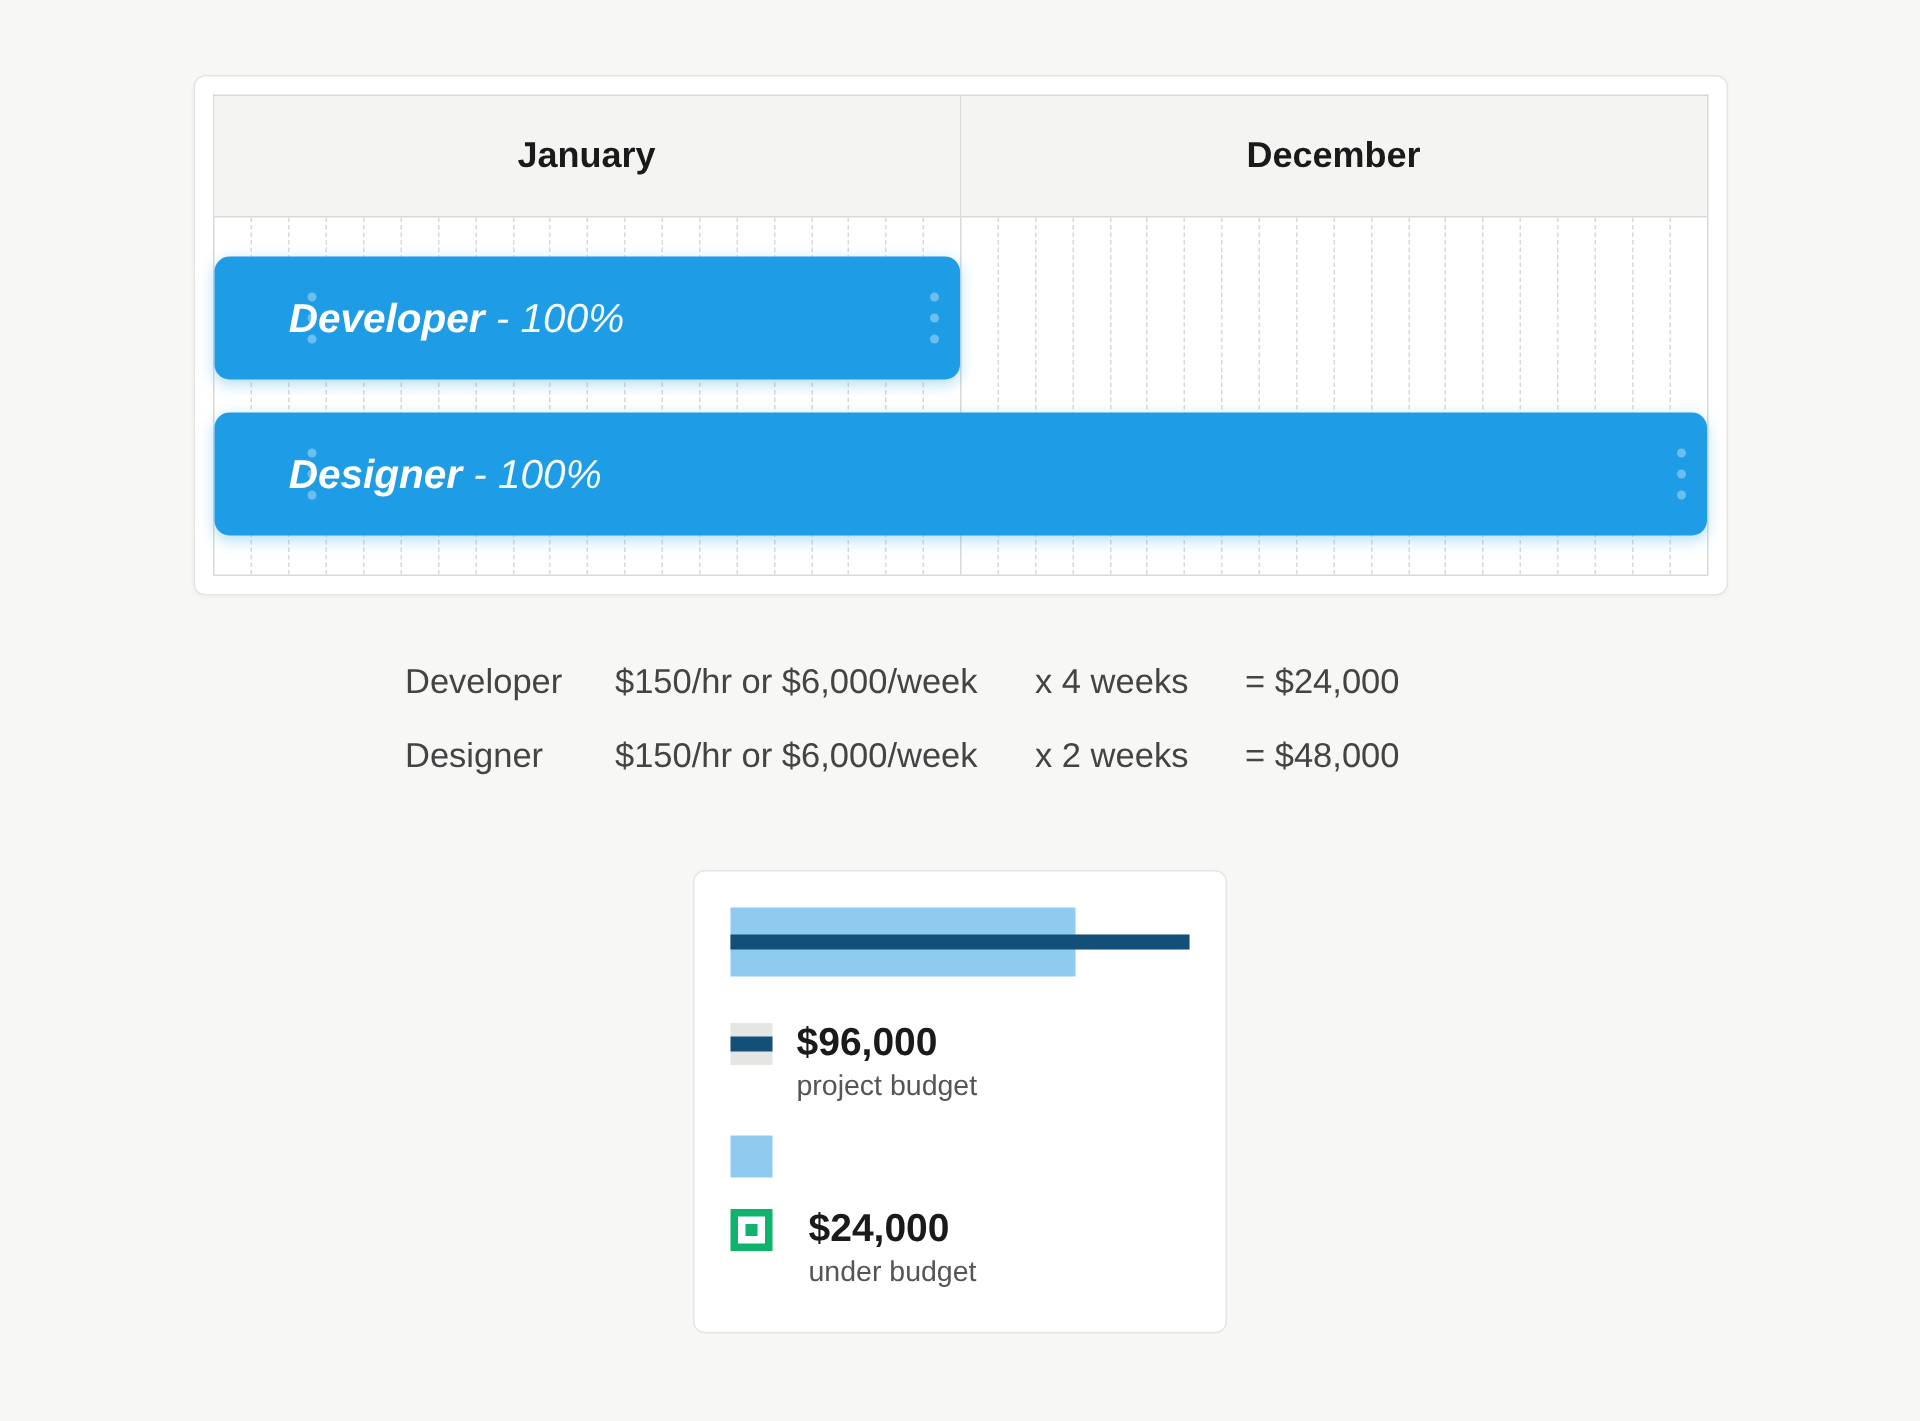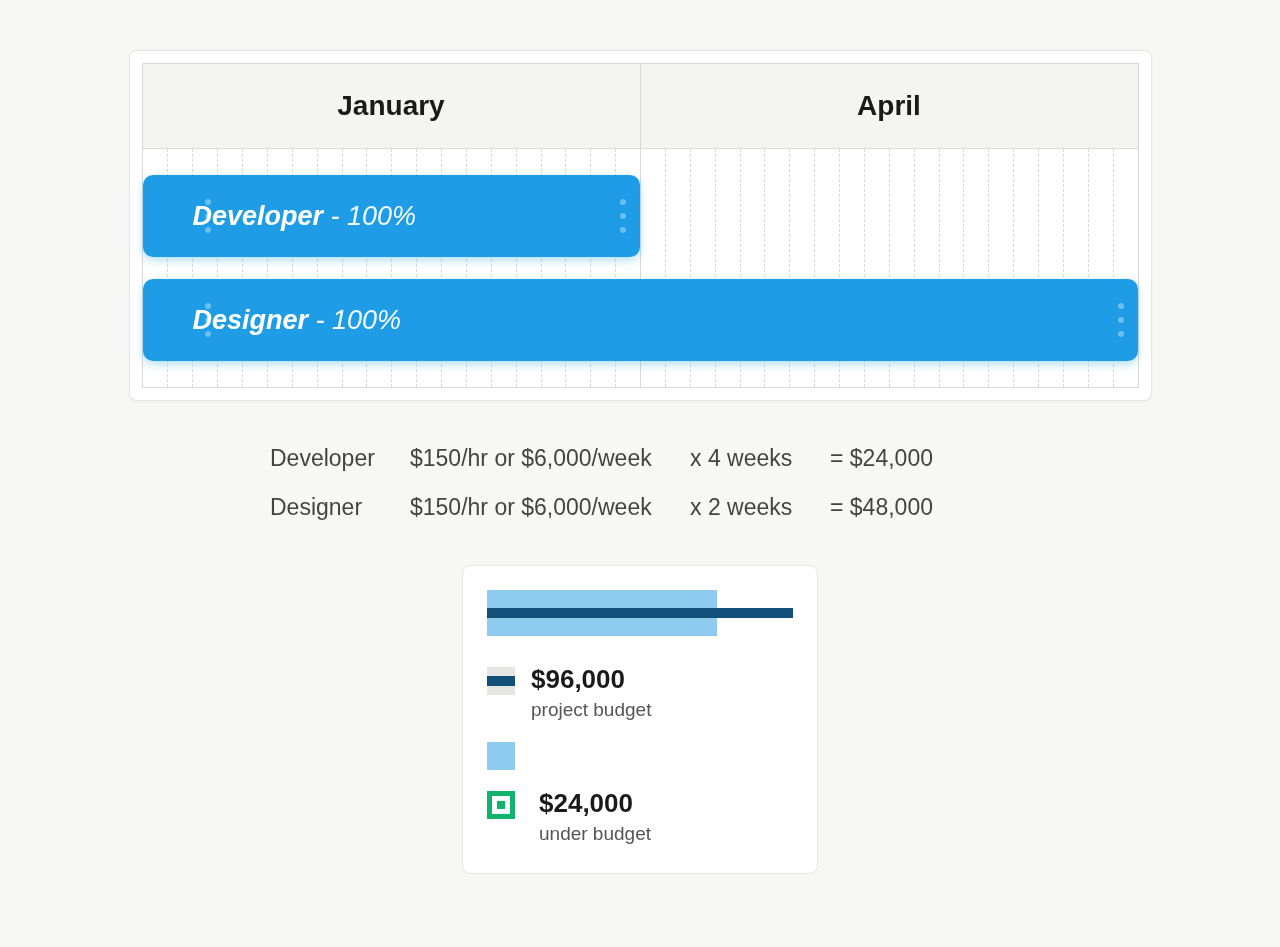"January" .month-cell { font-size: 28px -> 24px }
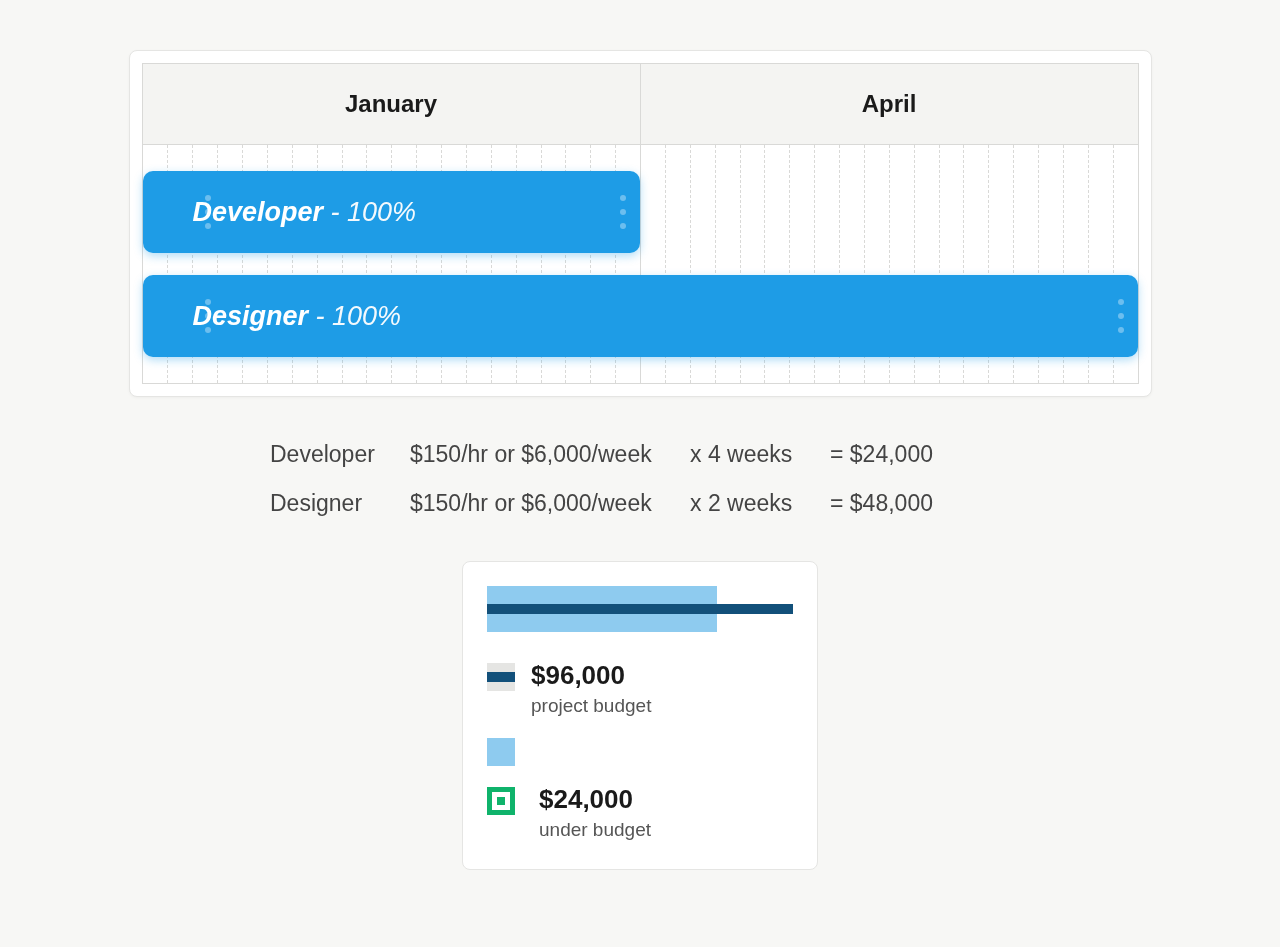"April" div.month-cell { text: April -> December }
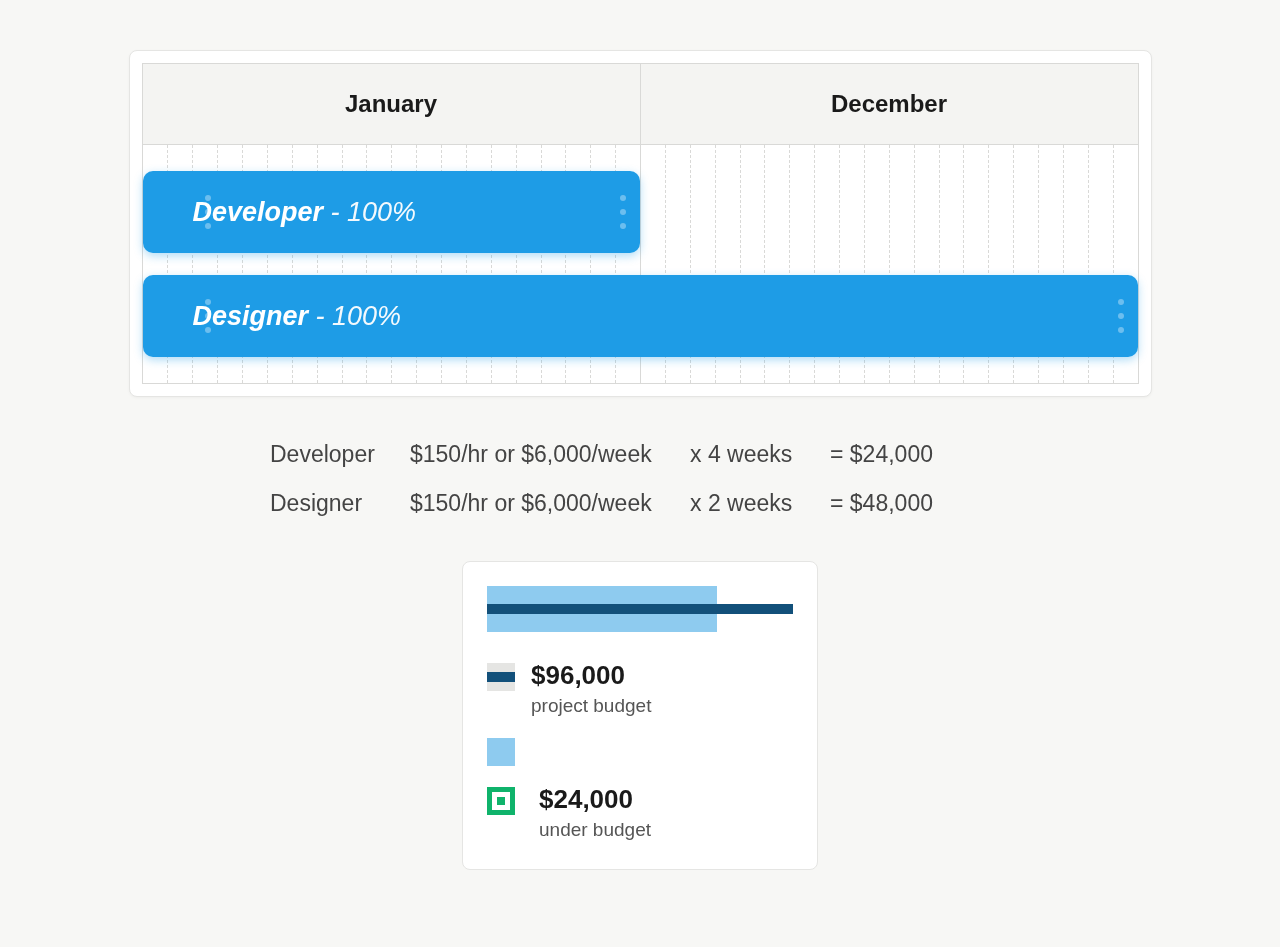"$96,000" .budget-card { margin: 44px auto 0 -> 63px auto 0 }
